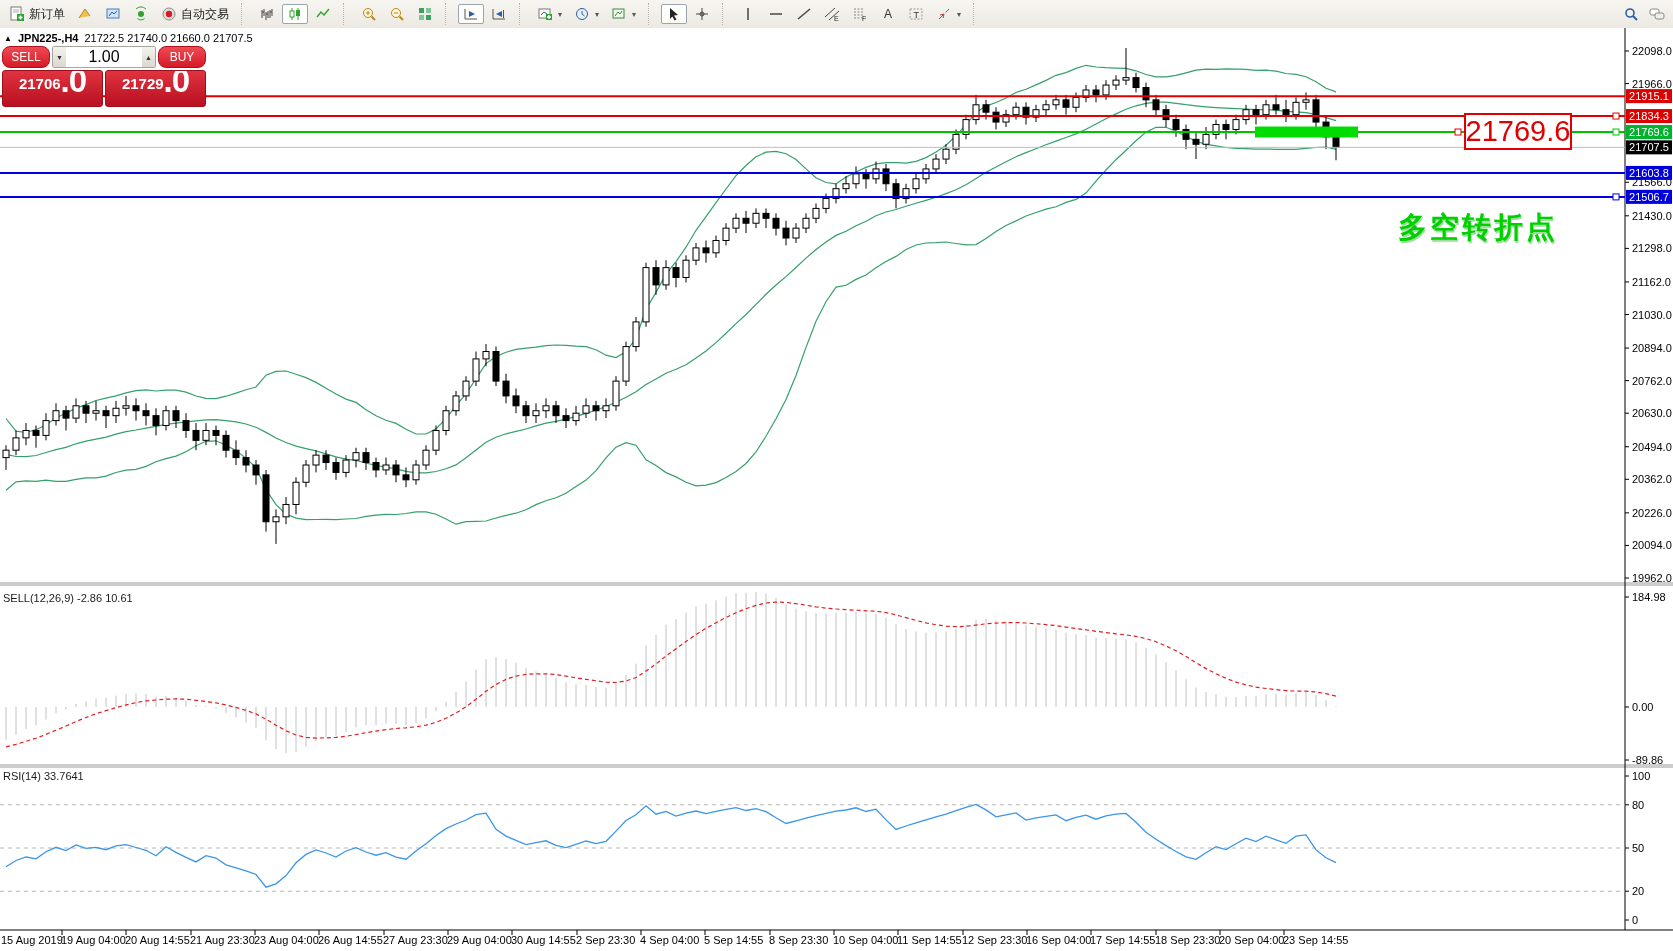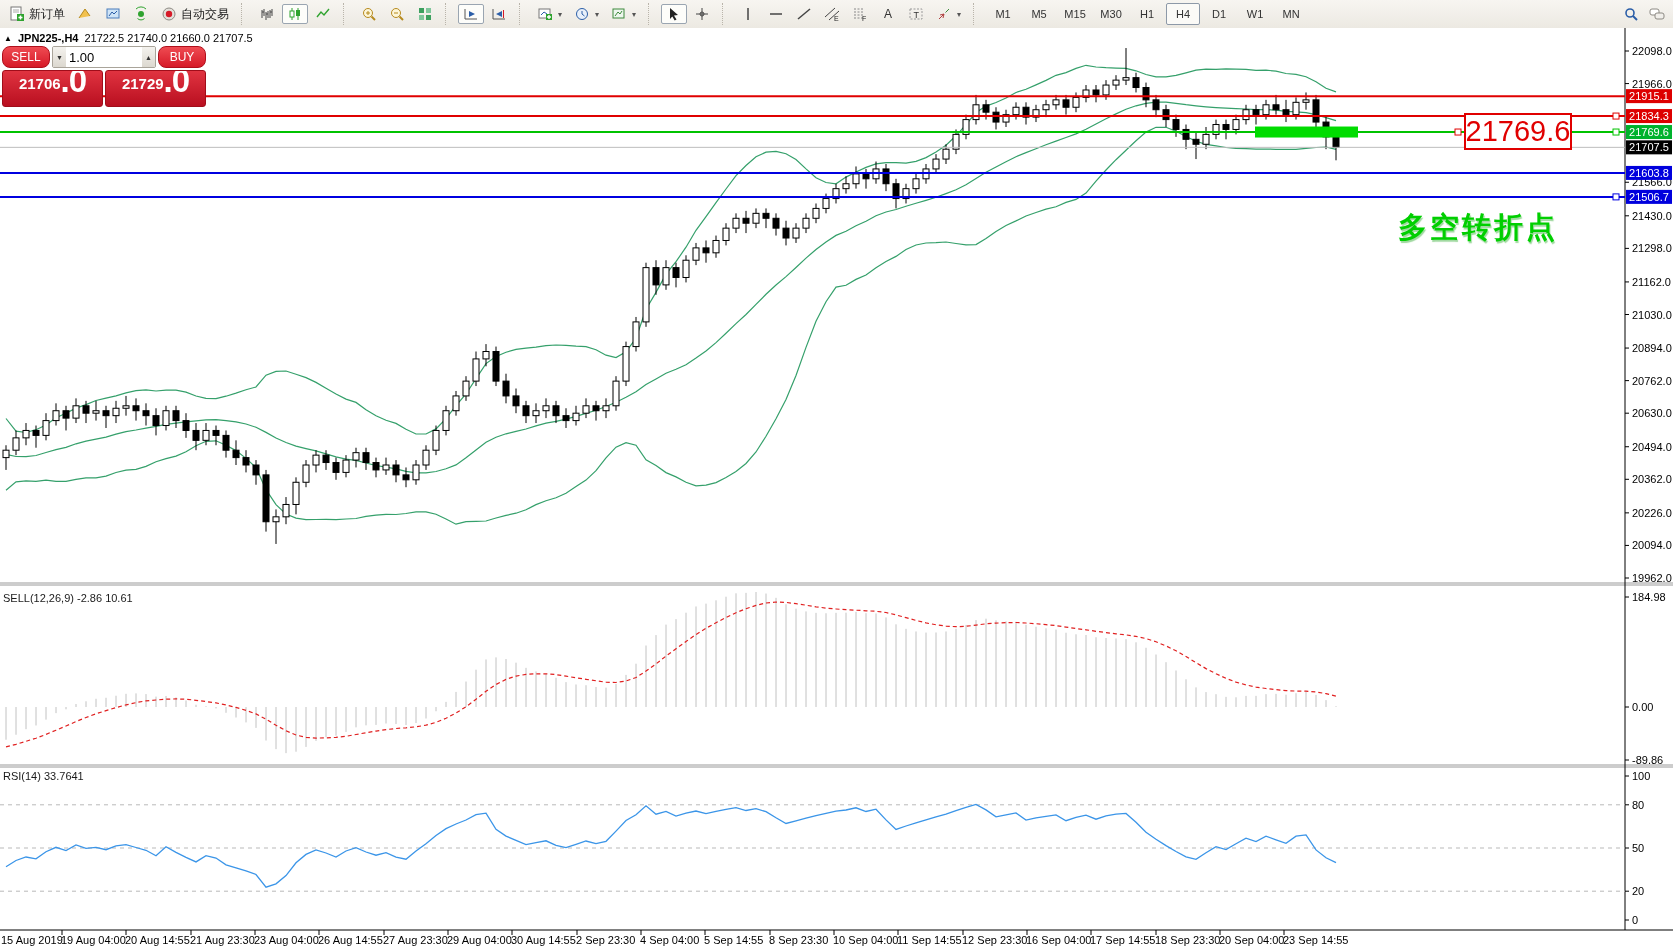"M1" div.tgroup { html: <div> <div>M1</div> <div>M5</div> <div>M15</div> <div>M30</div> <div>H1</div> <div>H4</div> <div>D1</div> <div>W1</div> <div>MN</div> </div> -> none }
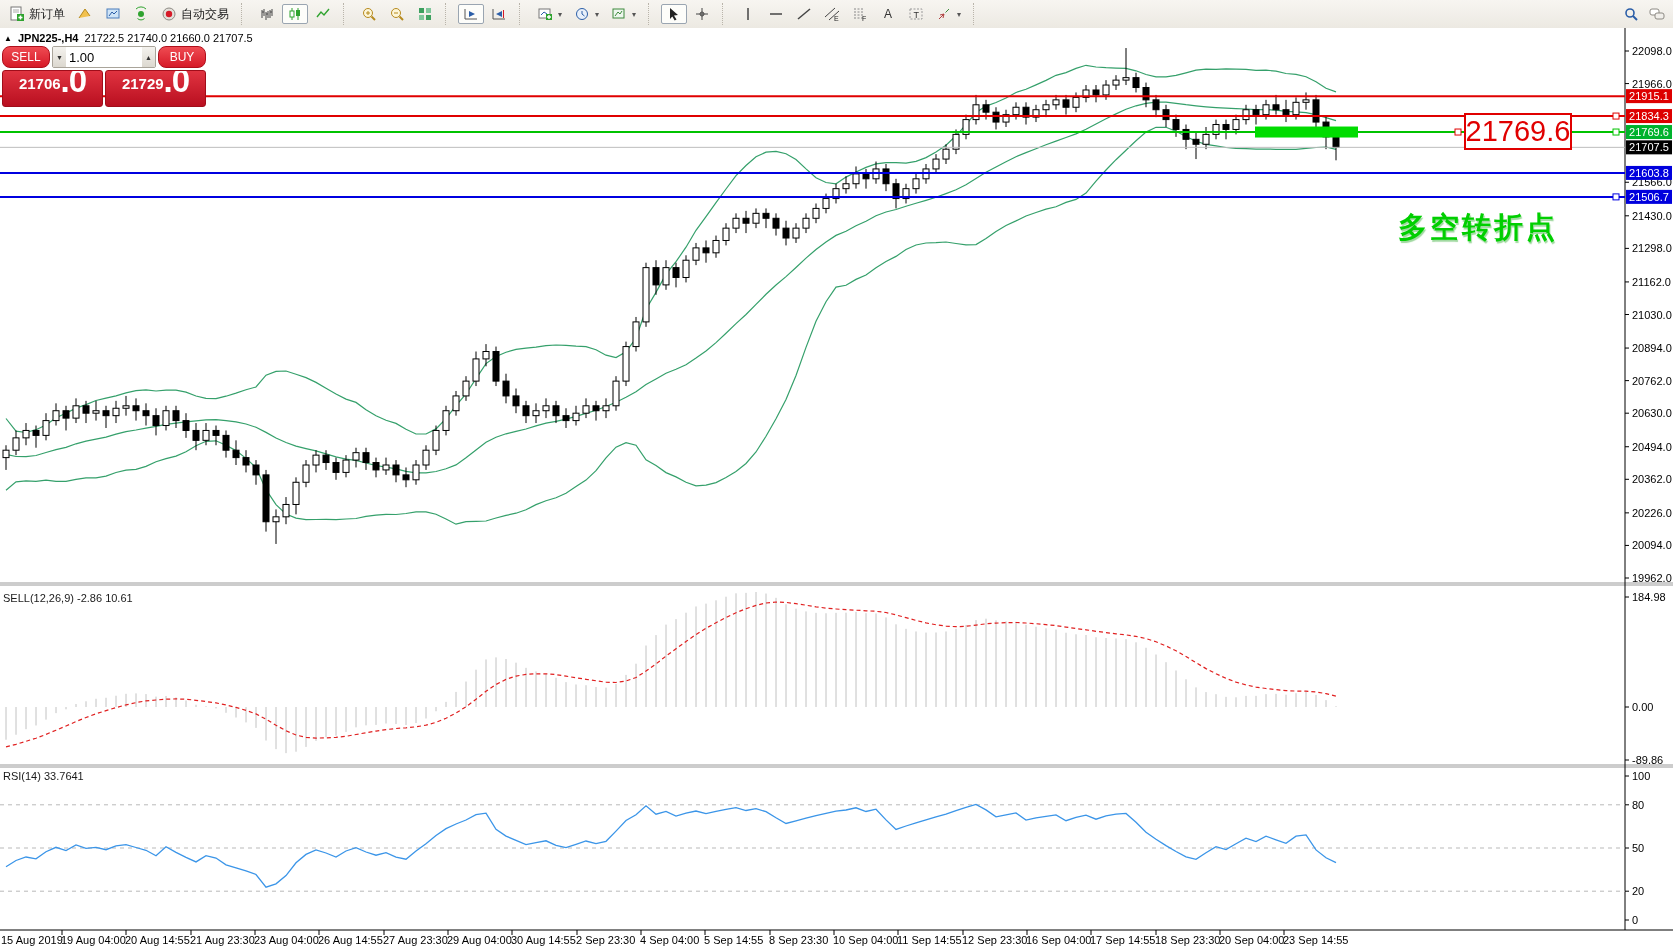"1.00" #tp-volume { font-size: 13px -> 16px; text-align: left -> center }
